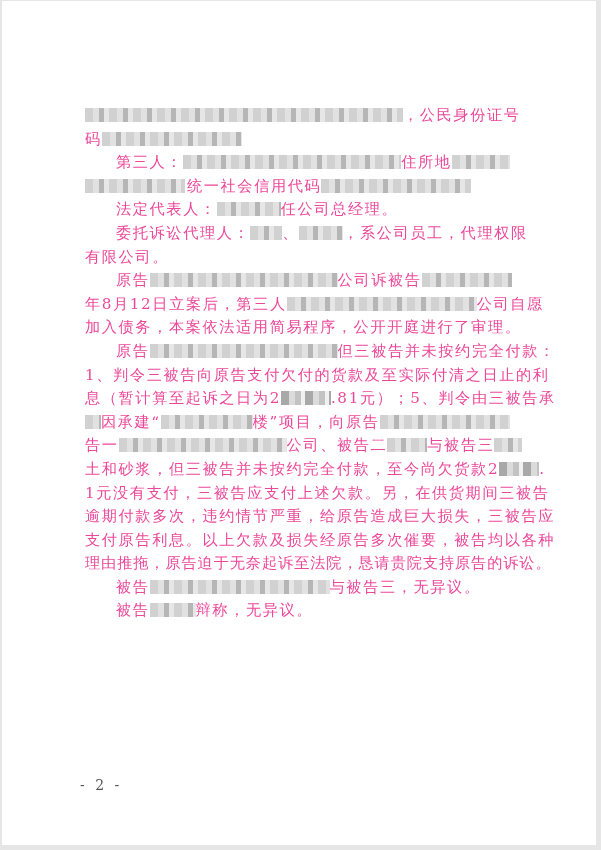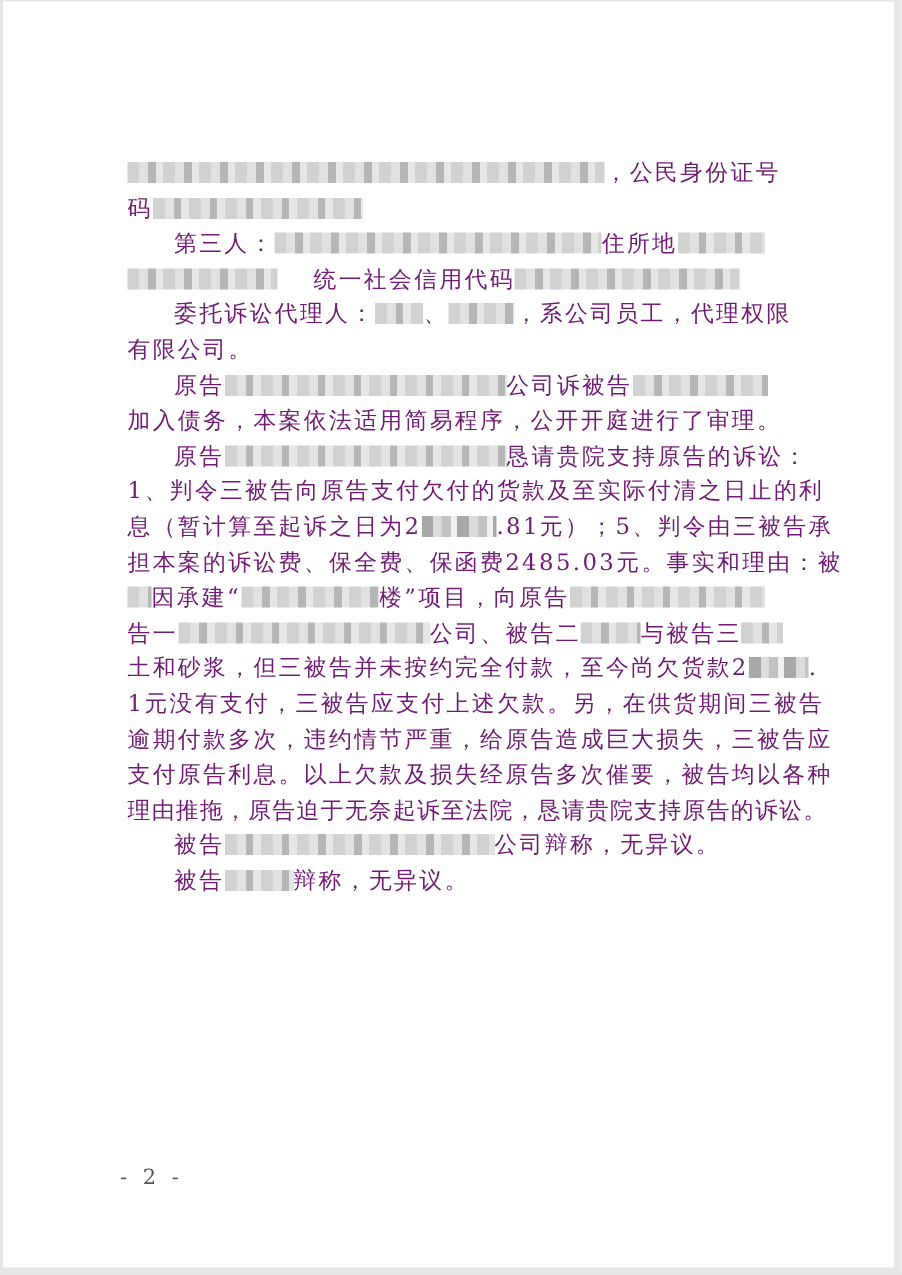"，公民身份证号" .text { color: #701a75 -> #ec4899 }
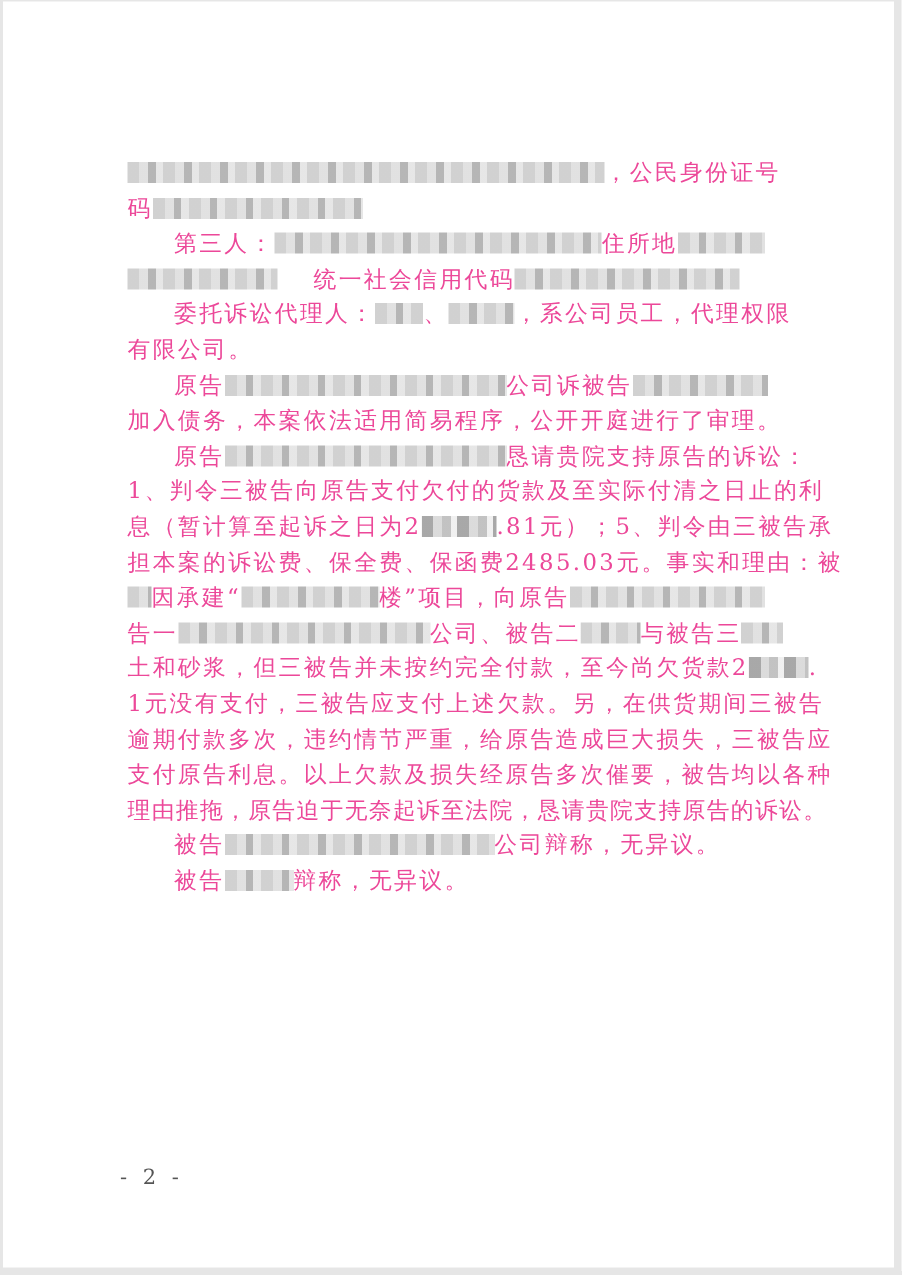"统一社会信用代码" span { padding-left: 24px -> 2px }
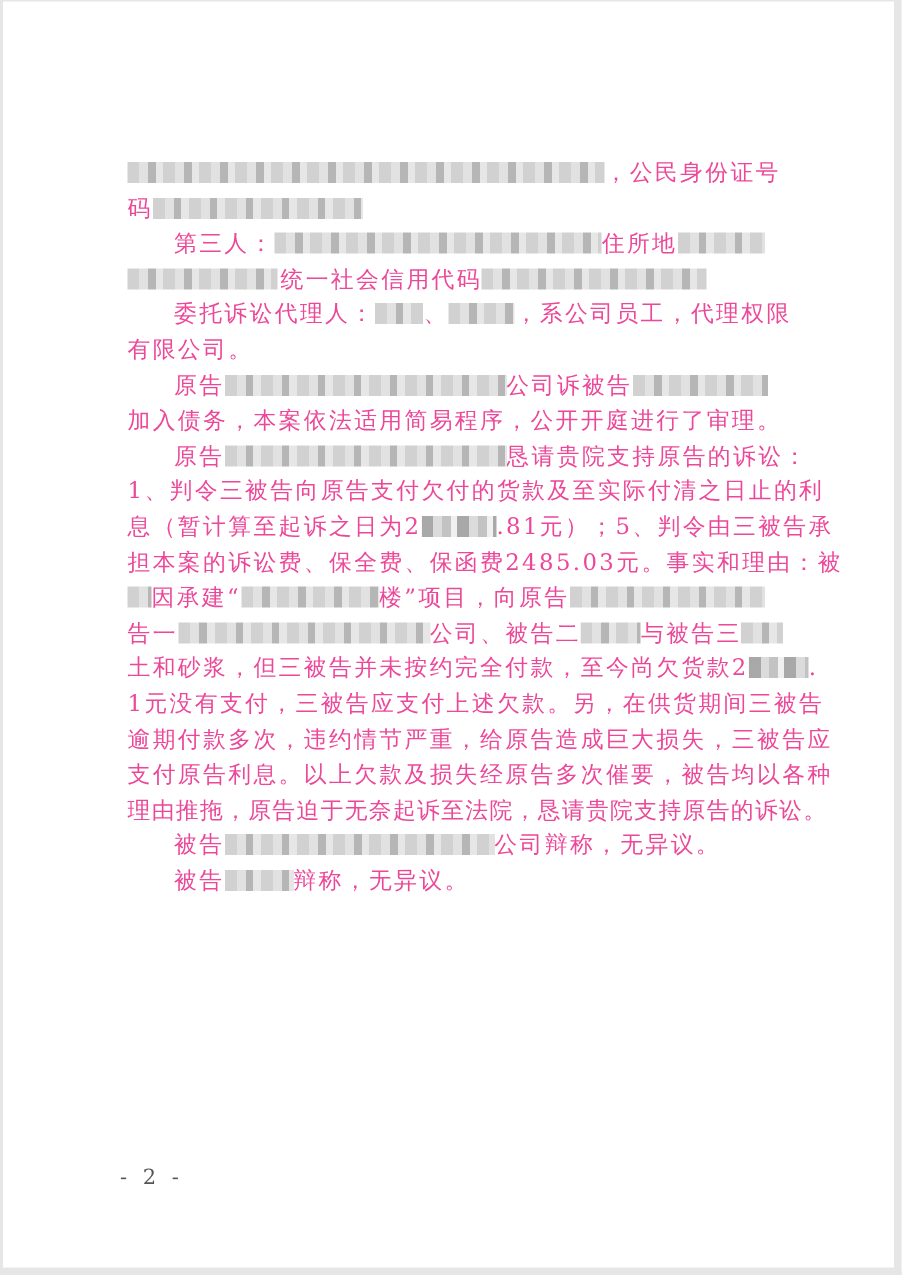"法定代表人： 任公司总经理。" div.line { html: none -> <div> <span>法定代表人：</span><span></span><span>任公司总经理。</span> </div> }
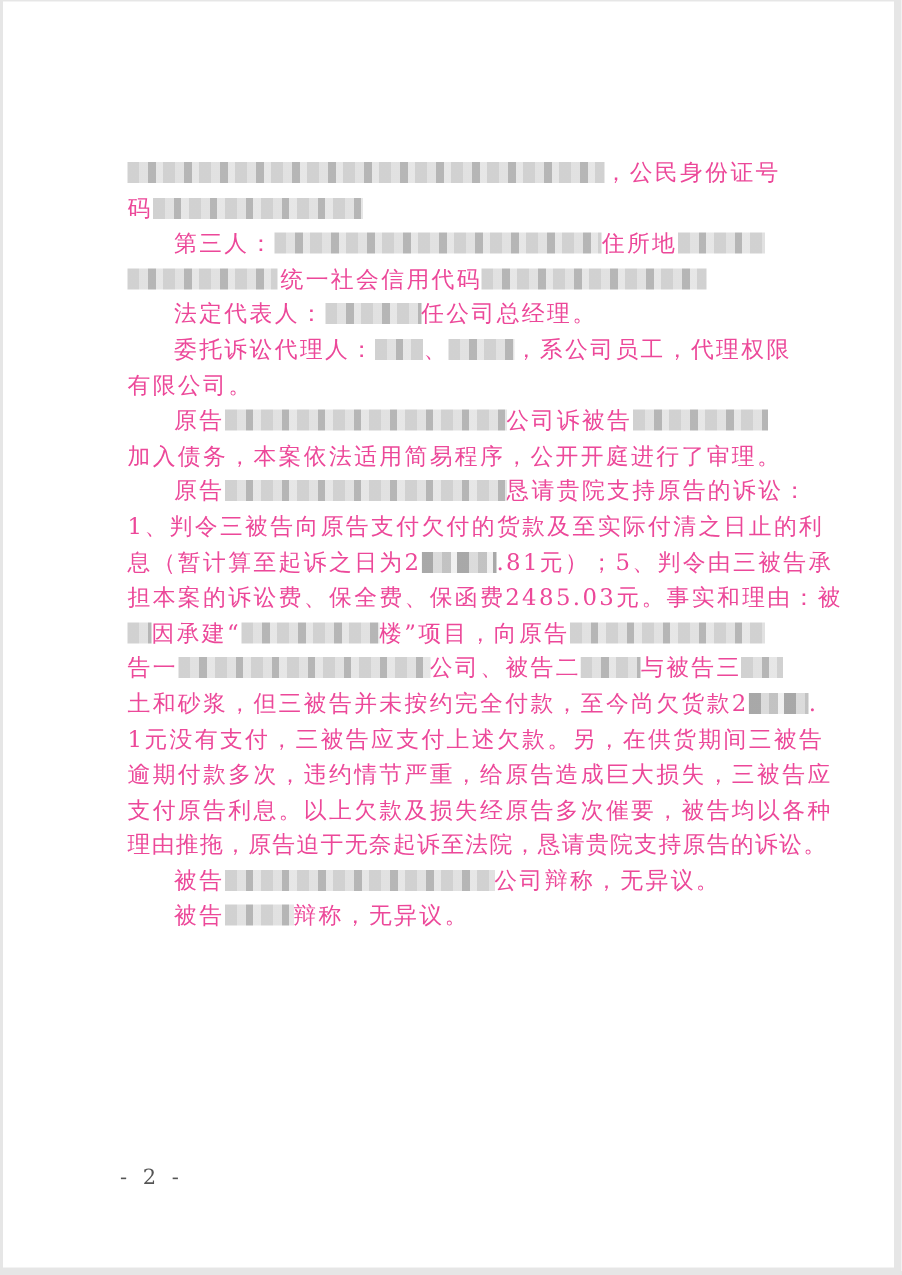"年8月12日立案后，第三人 公司自愿" div.line { html: none -> <div> <span>年8月12日立案后，第三人</span><span></span><span>公司自愿</span> </div> }
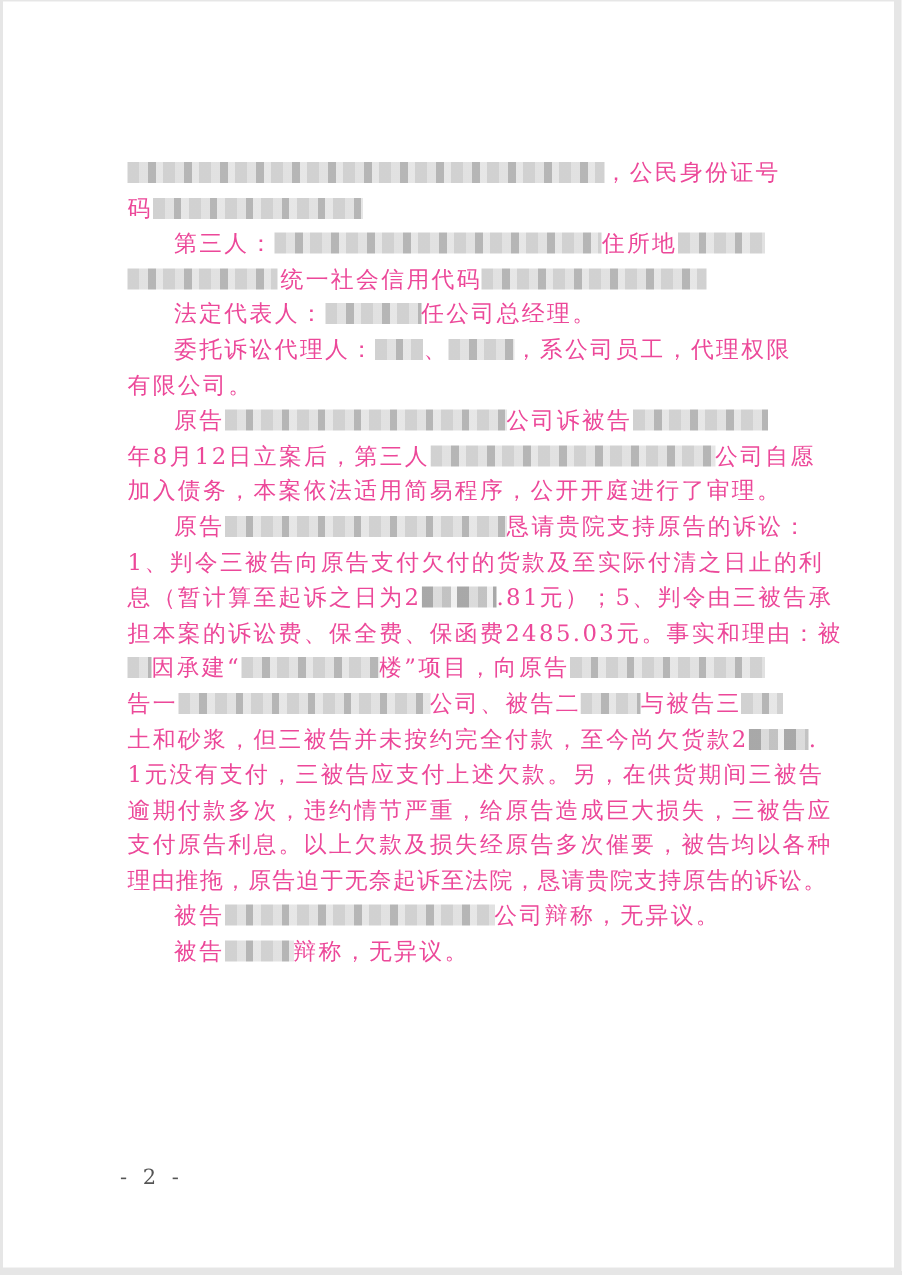"恳请贵院支持原告的诉讼：" span { text: 恳请贵院支持原告的诉讼 -> 但三被告并未按约完全付款 }
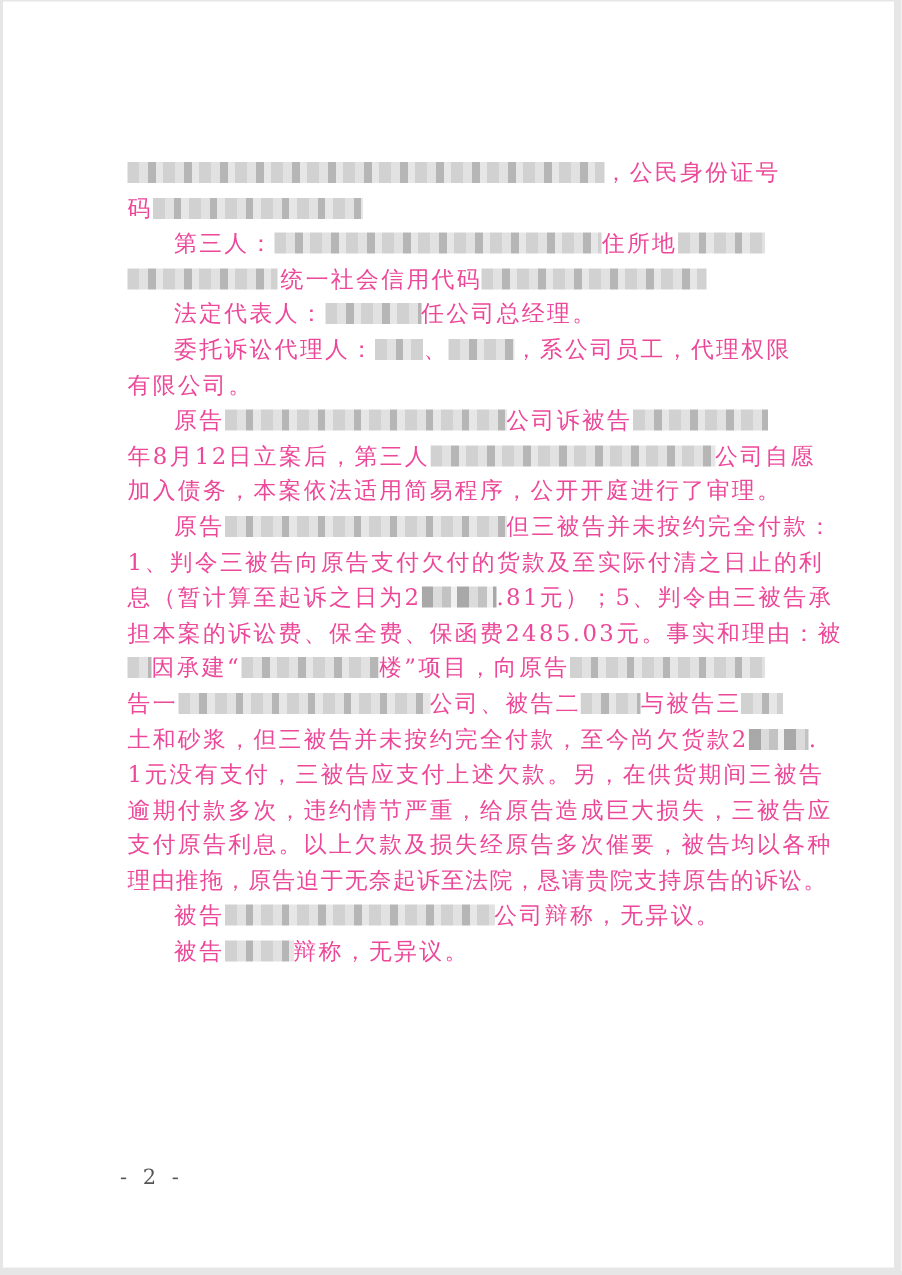"担本案的诉讼费、保全费、保函费2485.03元。事实和理由：被" div.line { html: <div> <span>担本案的诉讼费、保全费、保函费2485.03元。事实和理由：被</span> </div> -> none }
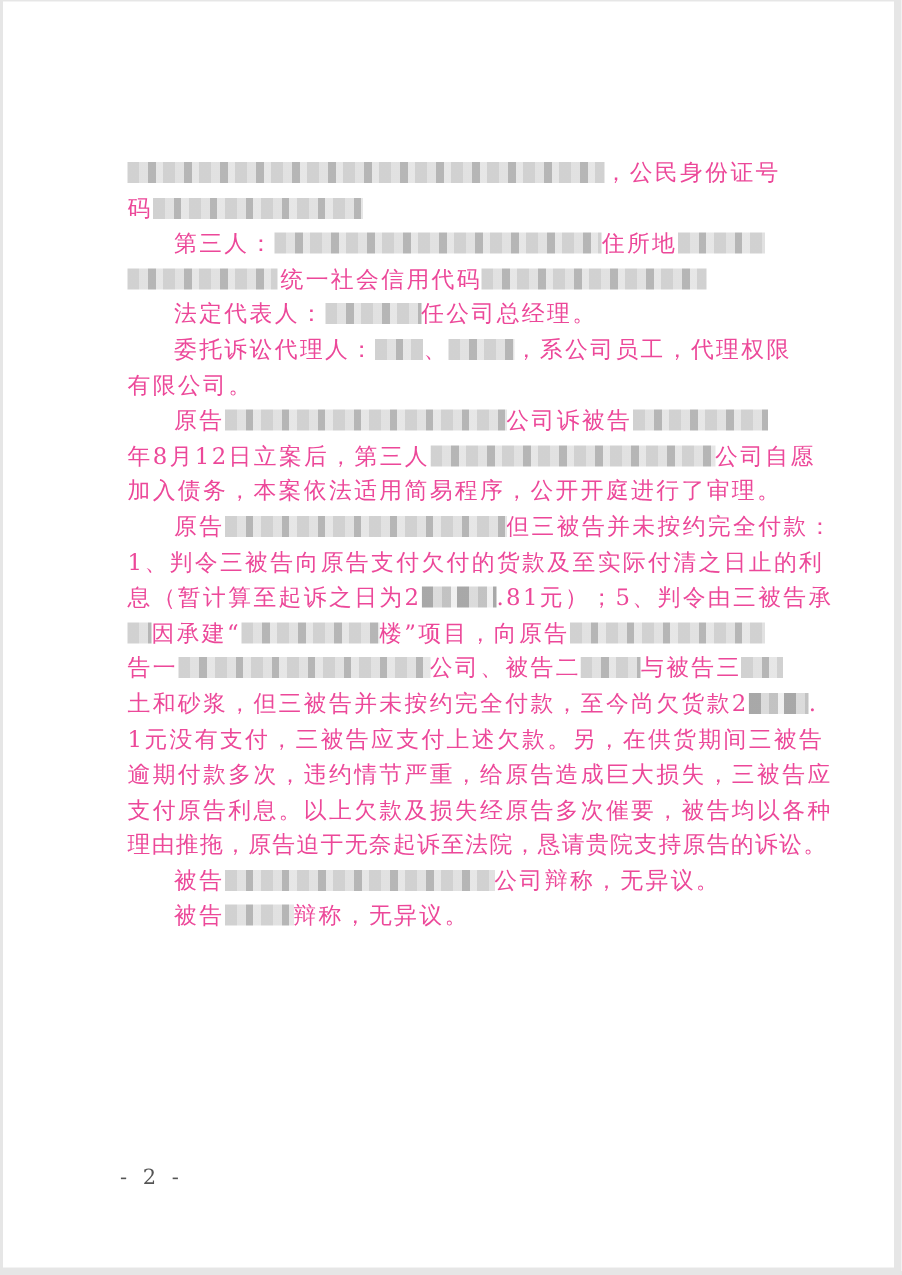"公司辩称，无异议。" span { text: 公司辩称 -> 与被告三 }
